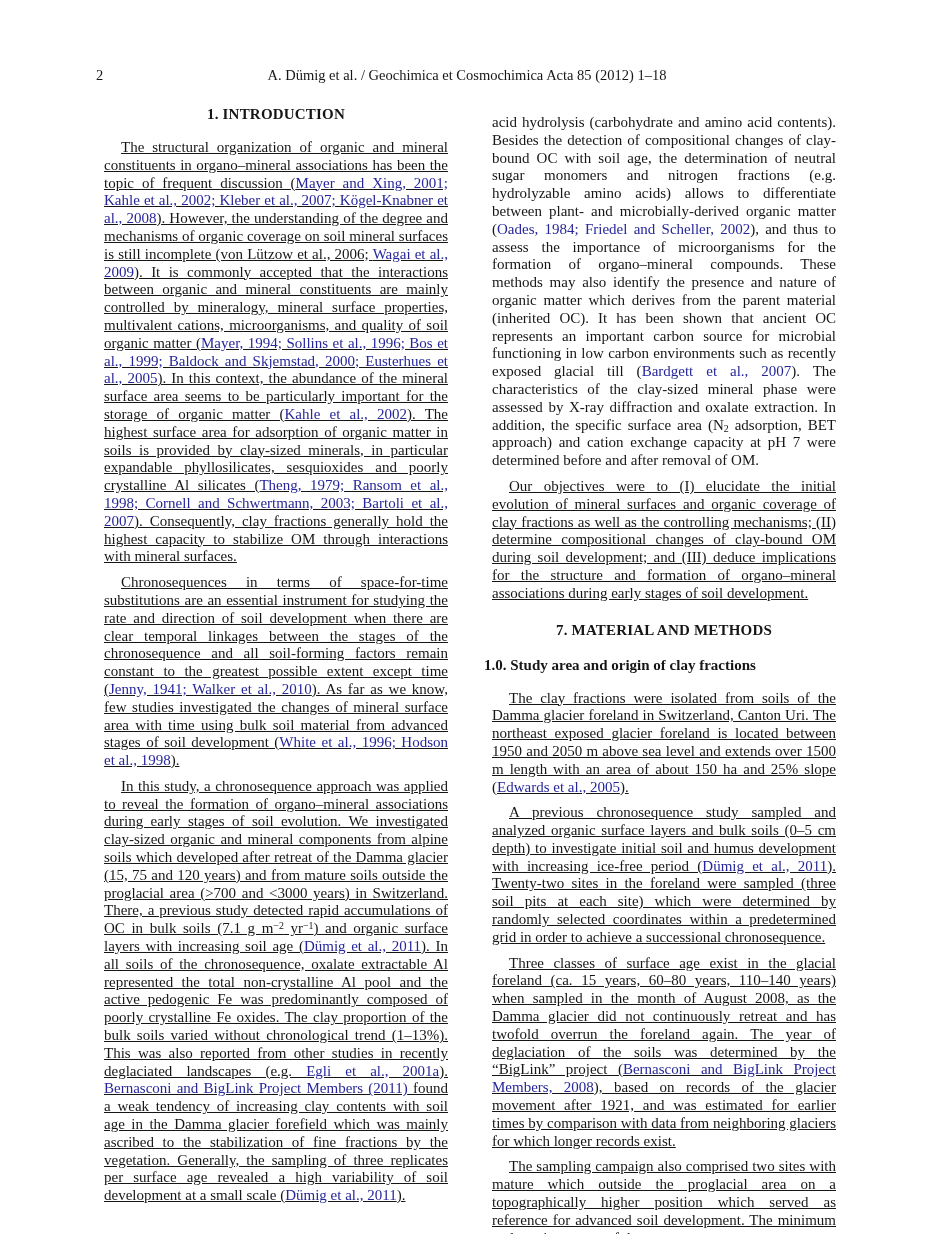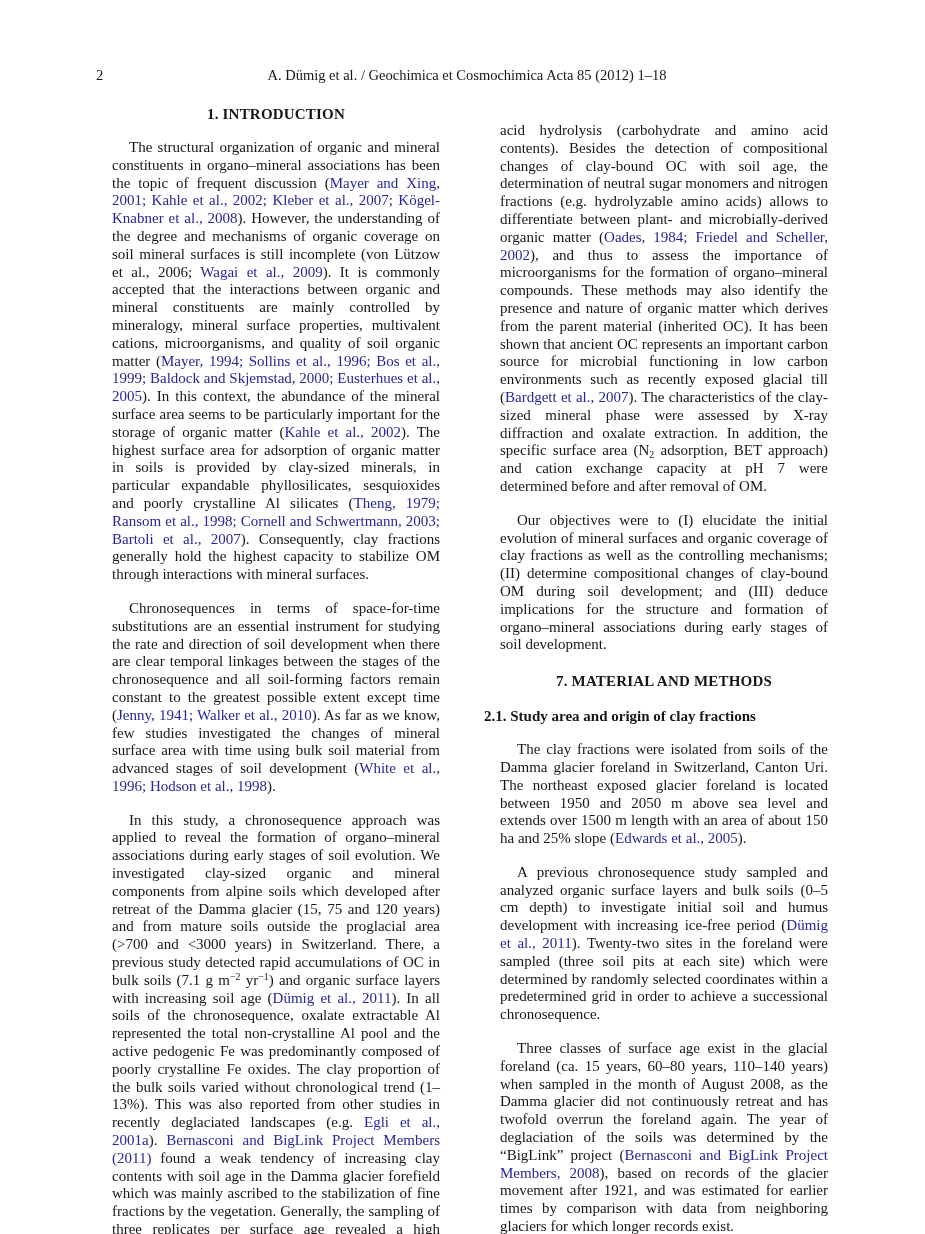"acid hydrolysis (carbohydrate and amino" p.body-par { margin: 16px -> 8px }
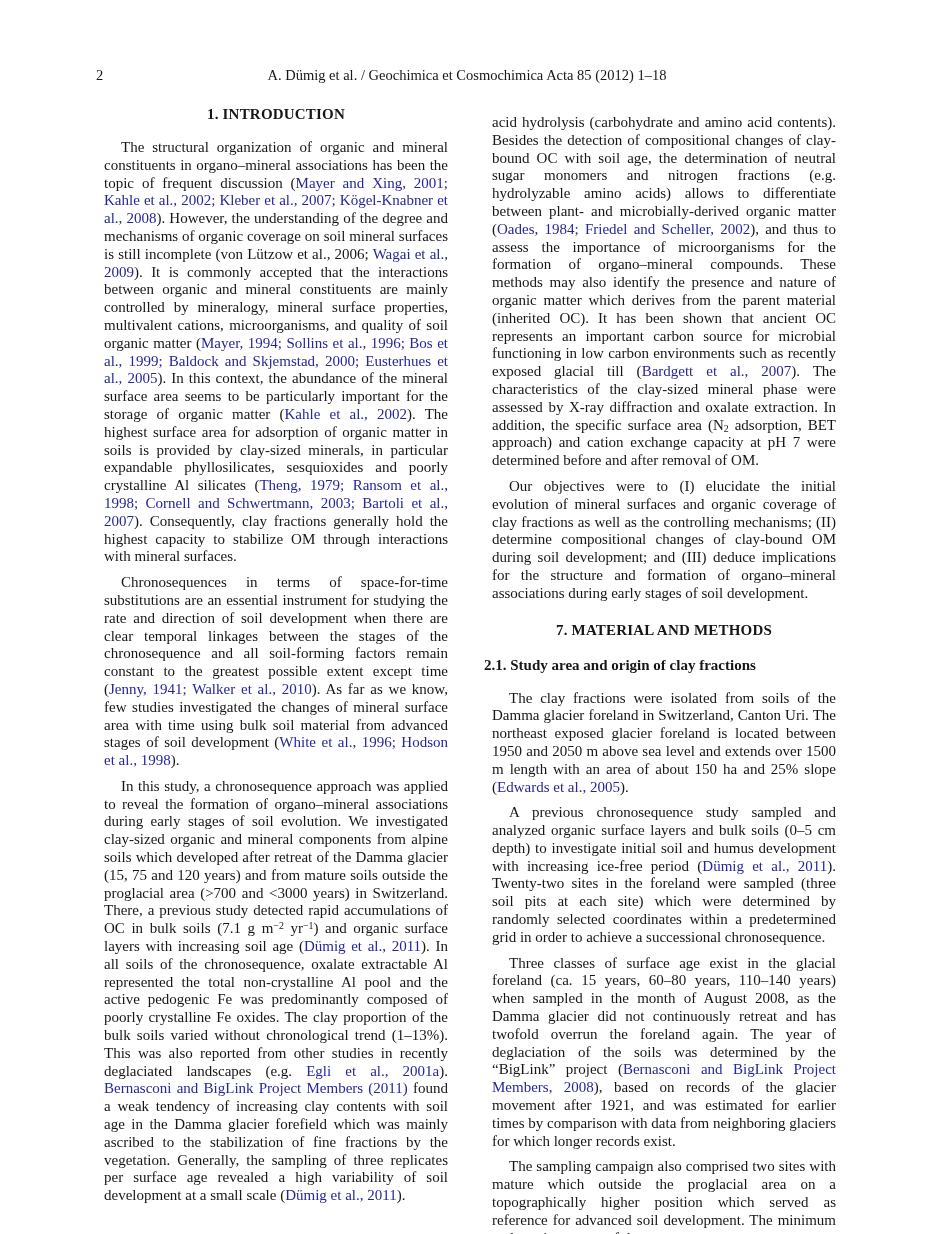"The structural organization of organic" p.body-par.indent { text-decoration: none -> underline }
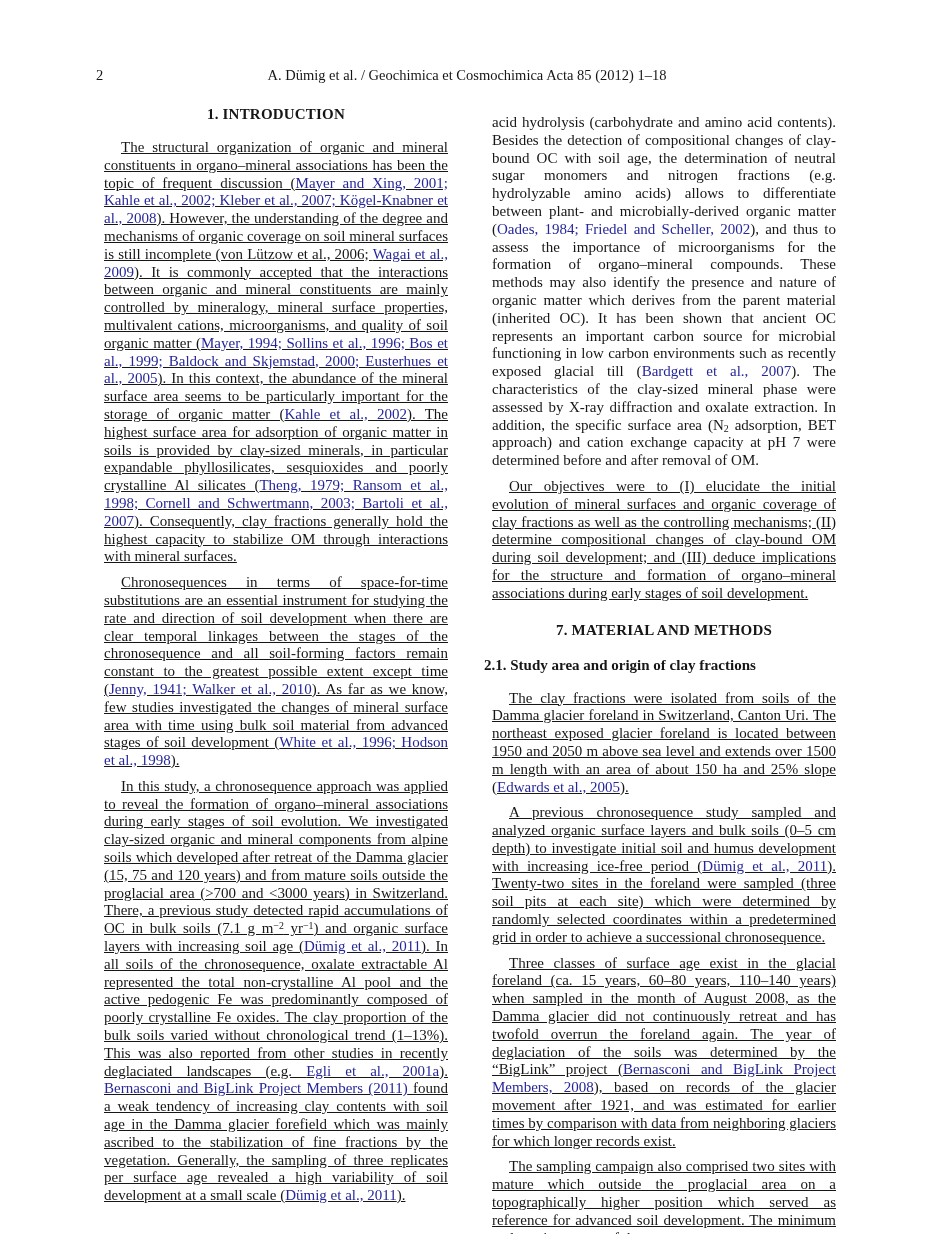"2.1. Study area and origin" div.h2 { text: 2.1 -> 1.0 }
